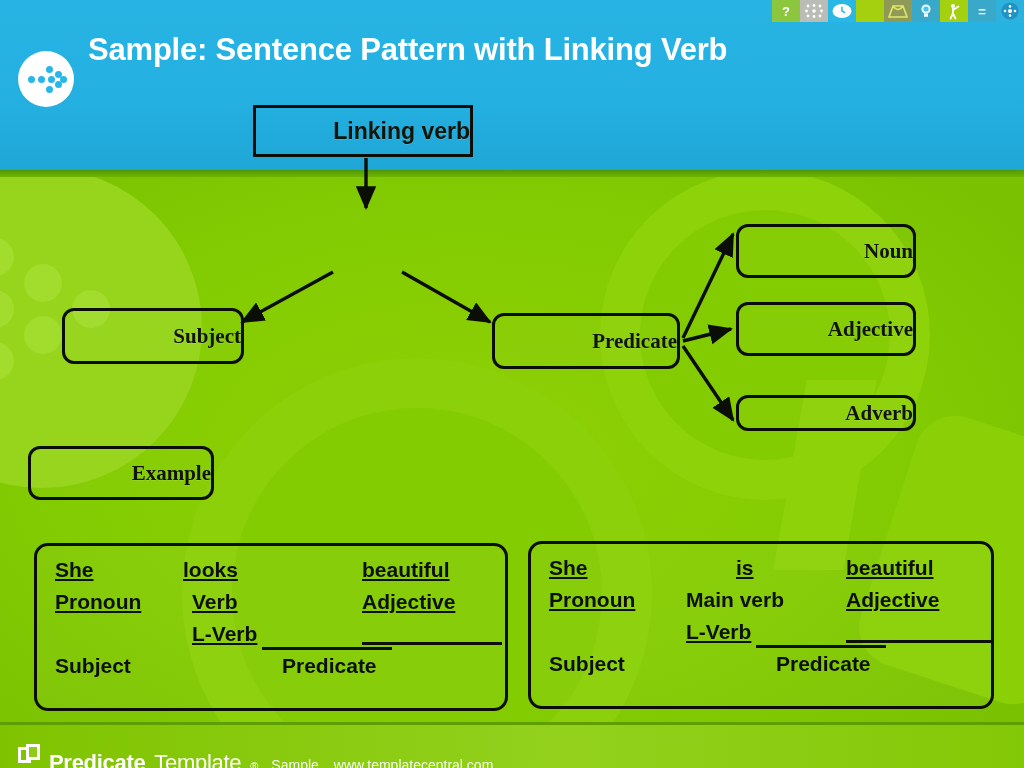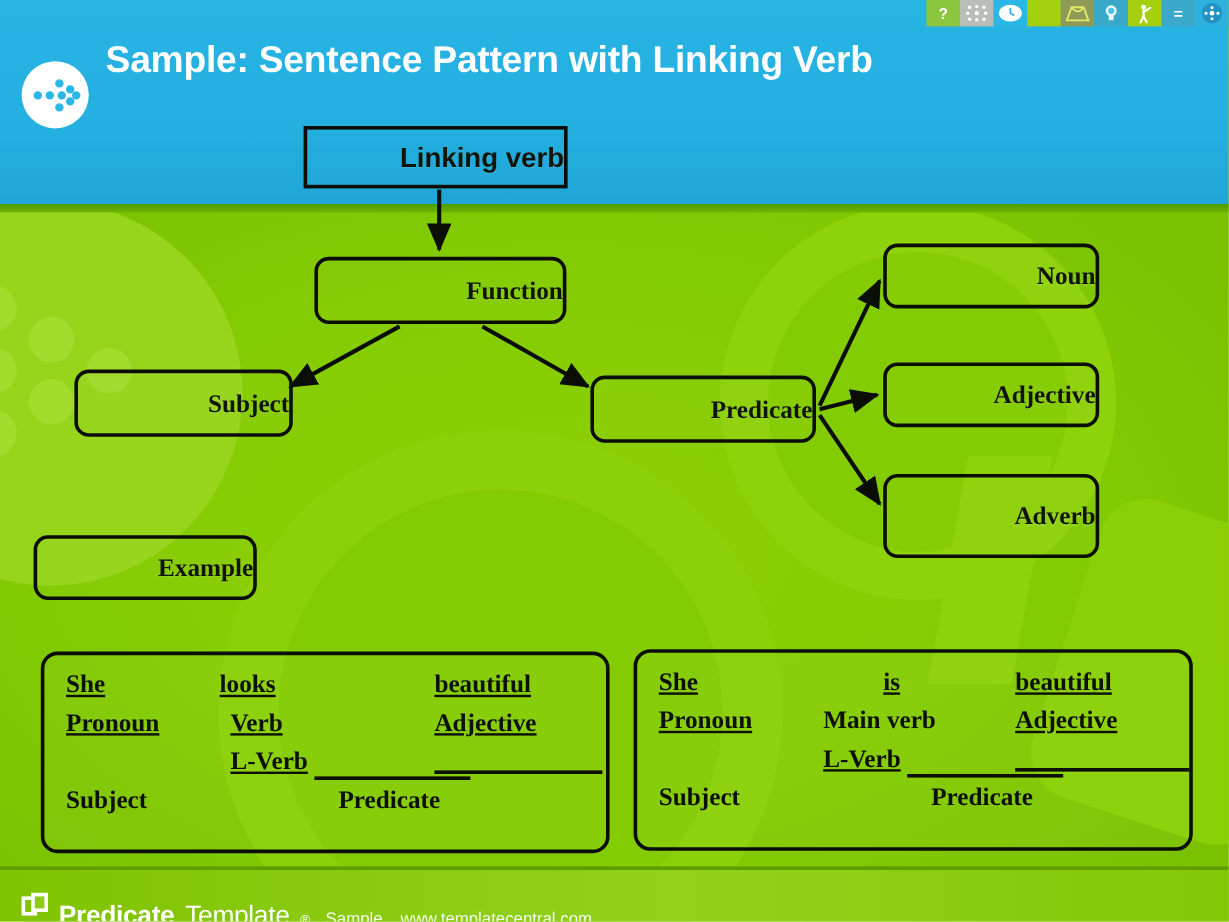"Function" div.node { html: <div> <span>Function</span> </div> -> none }
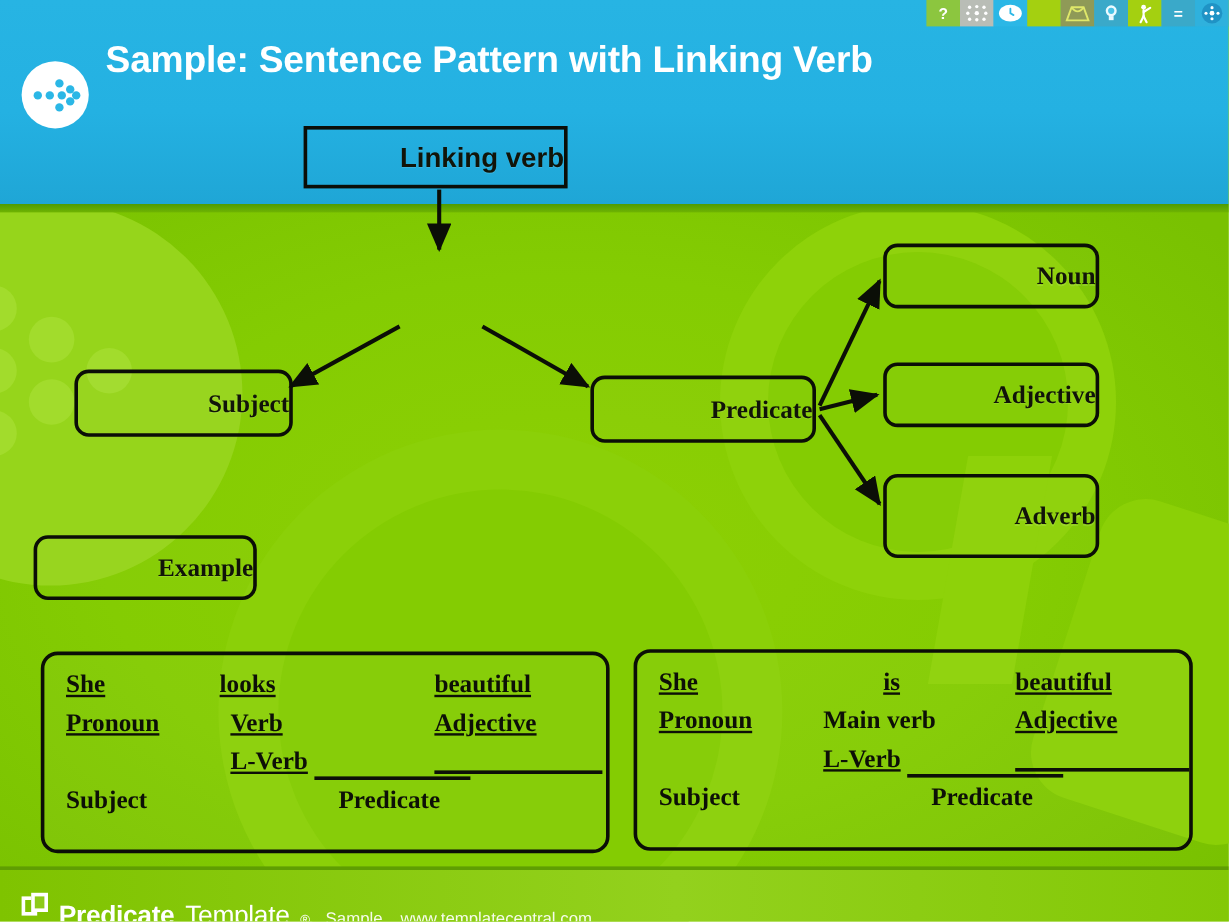"Noun" #n-noun { top: 203px -> 224px }
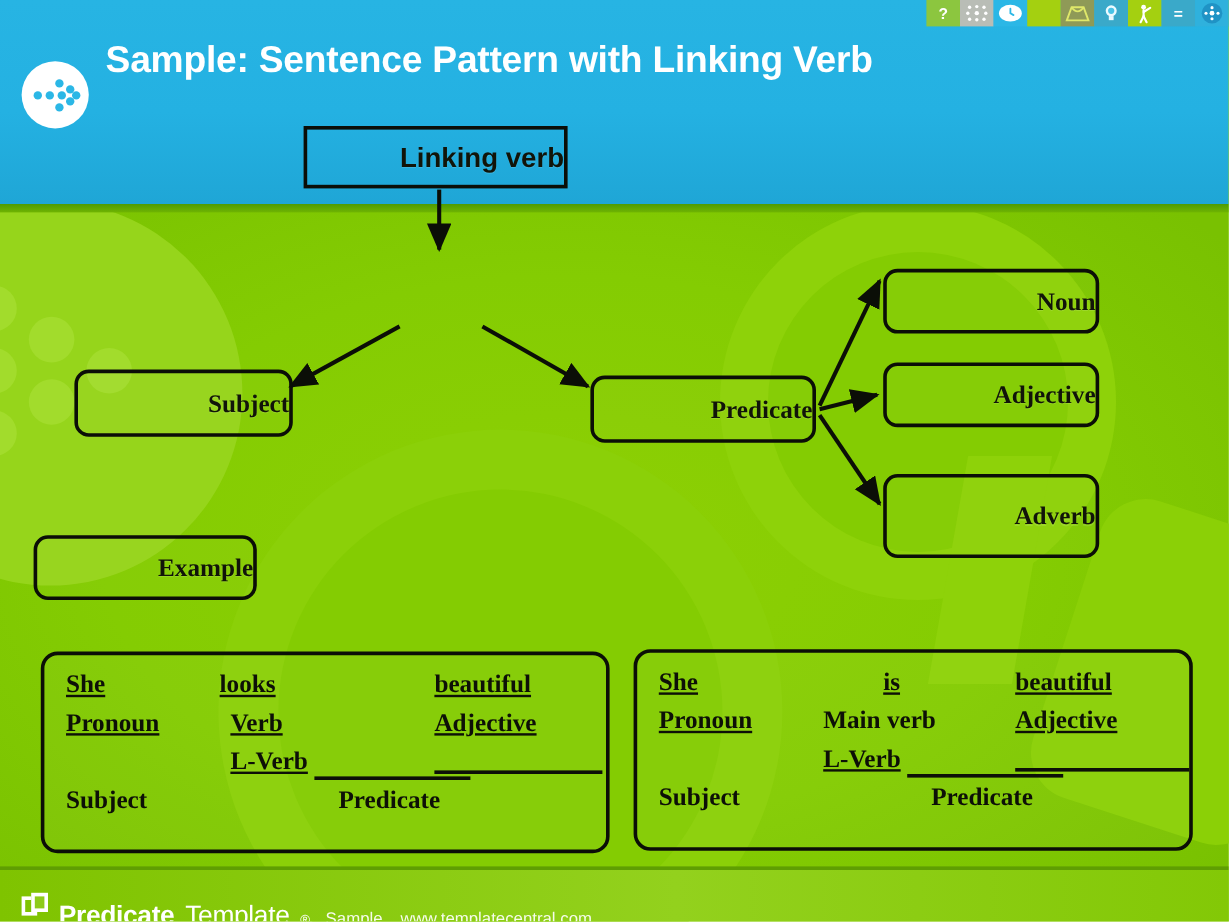"Adverb" #n-adverb { height: 70px -> 36px }
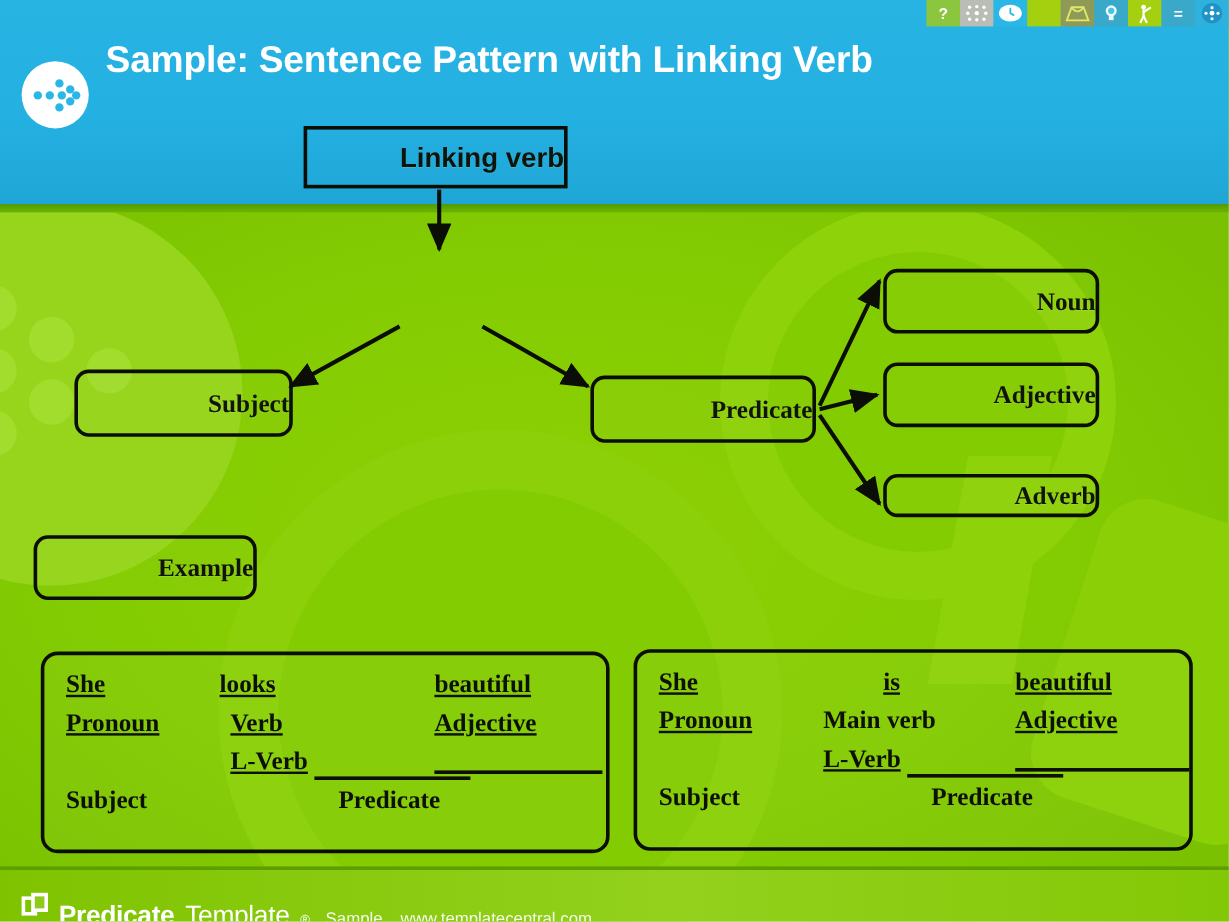"She" .panel-grid { font-family: Liberation Serif, serif -> Liberation Sans, sans-serif }
